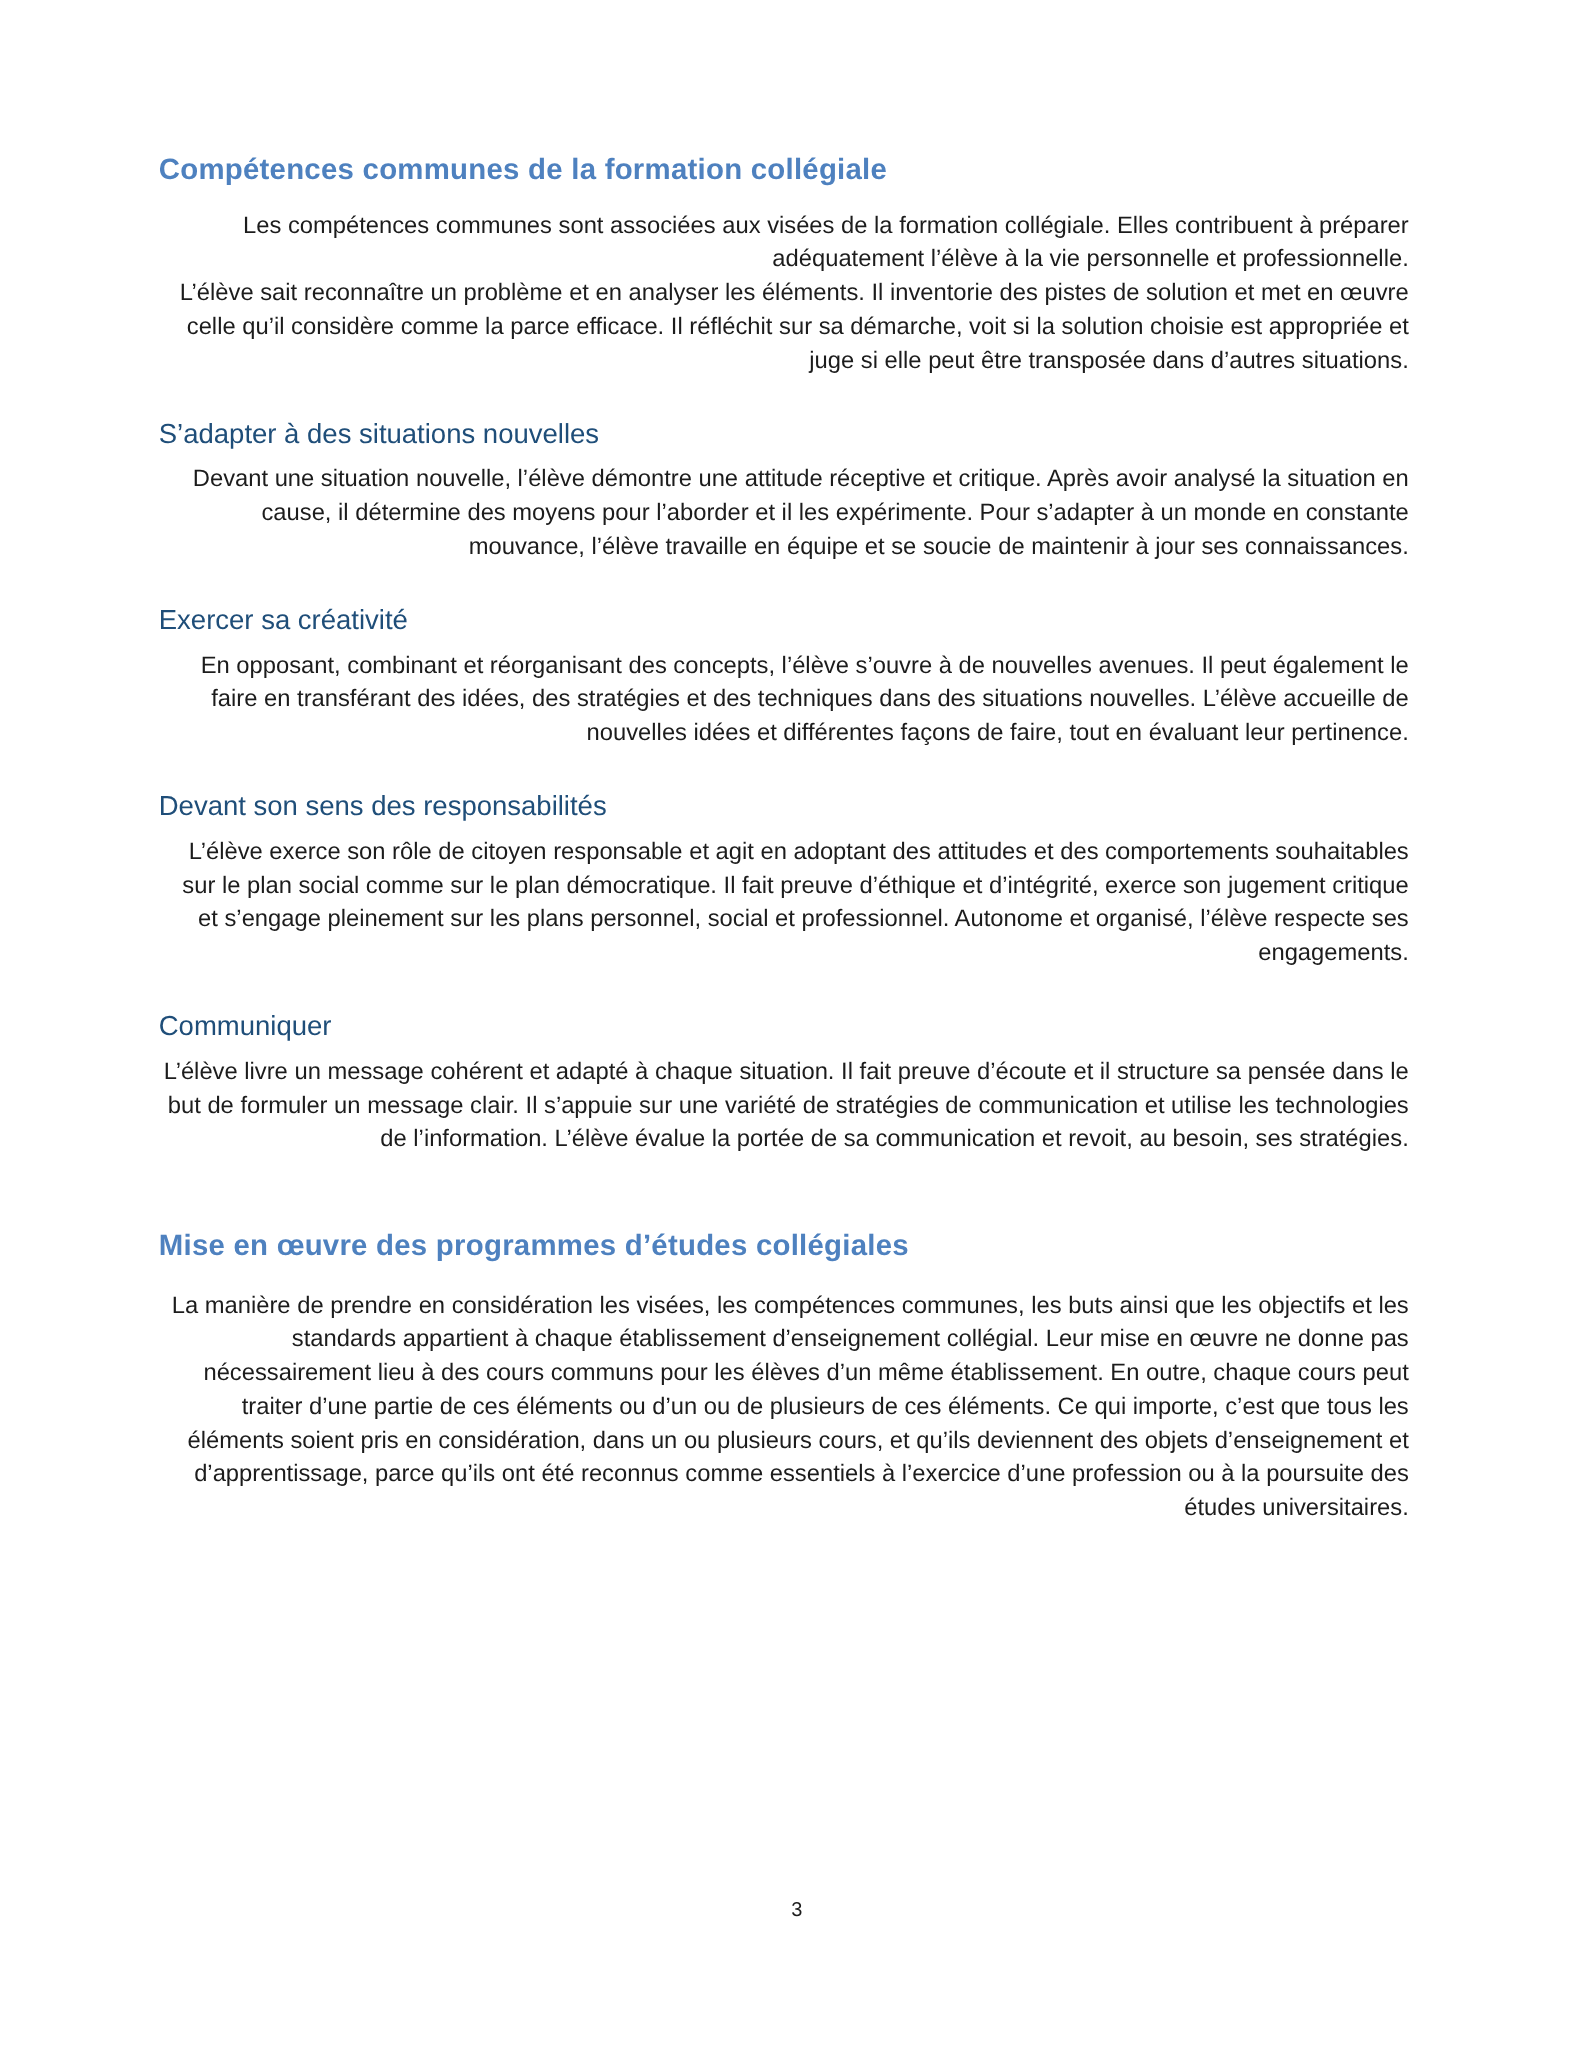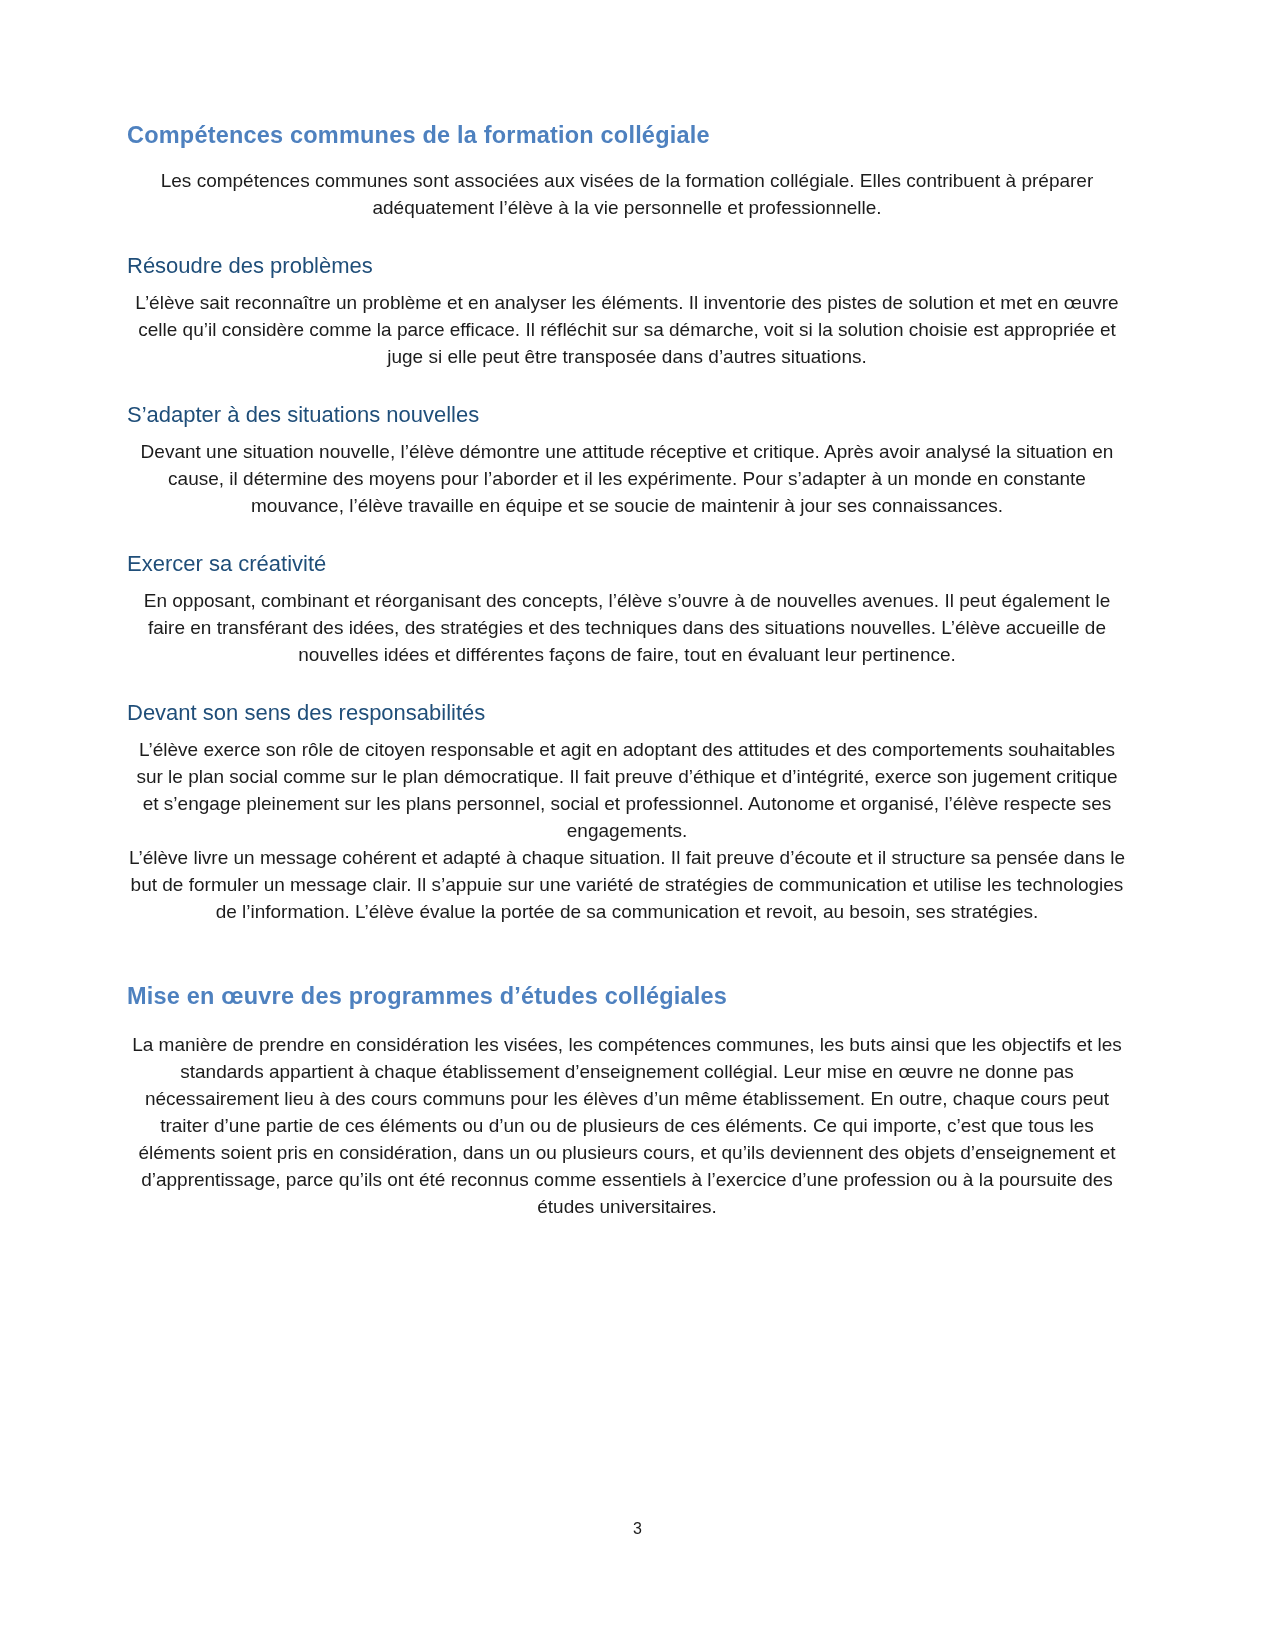"Les compétences communes sont associées" .body-text { text-align: center -> right }
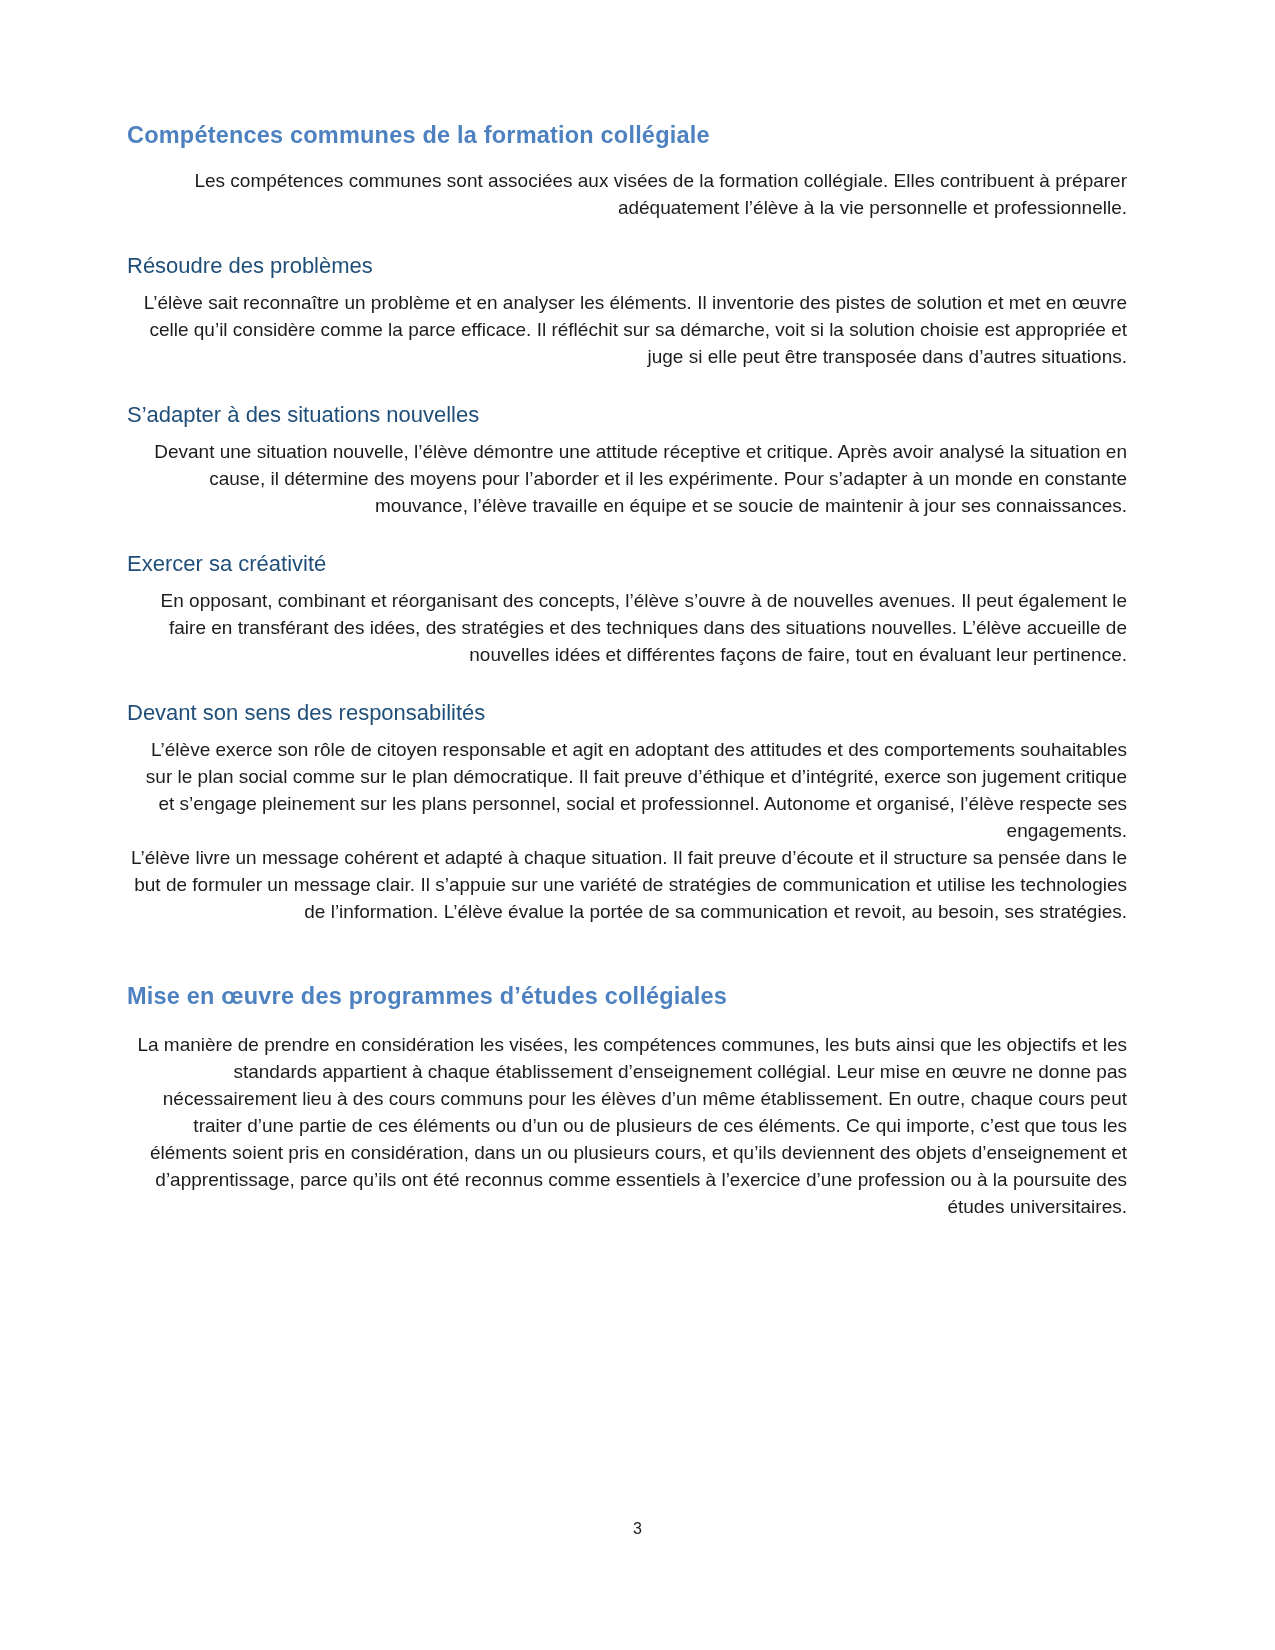"Résoudre des problèmes" div.h2 { html: <div>Résoudre des problèmes</div> -> none }
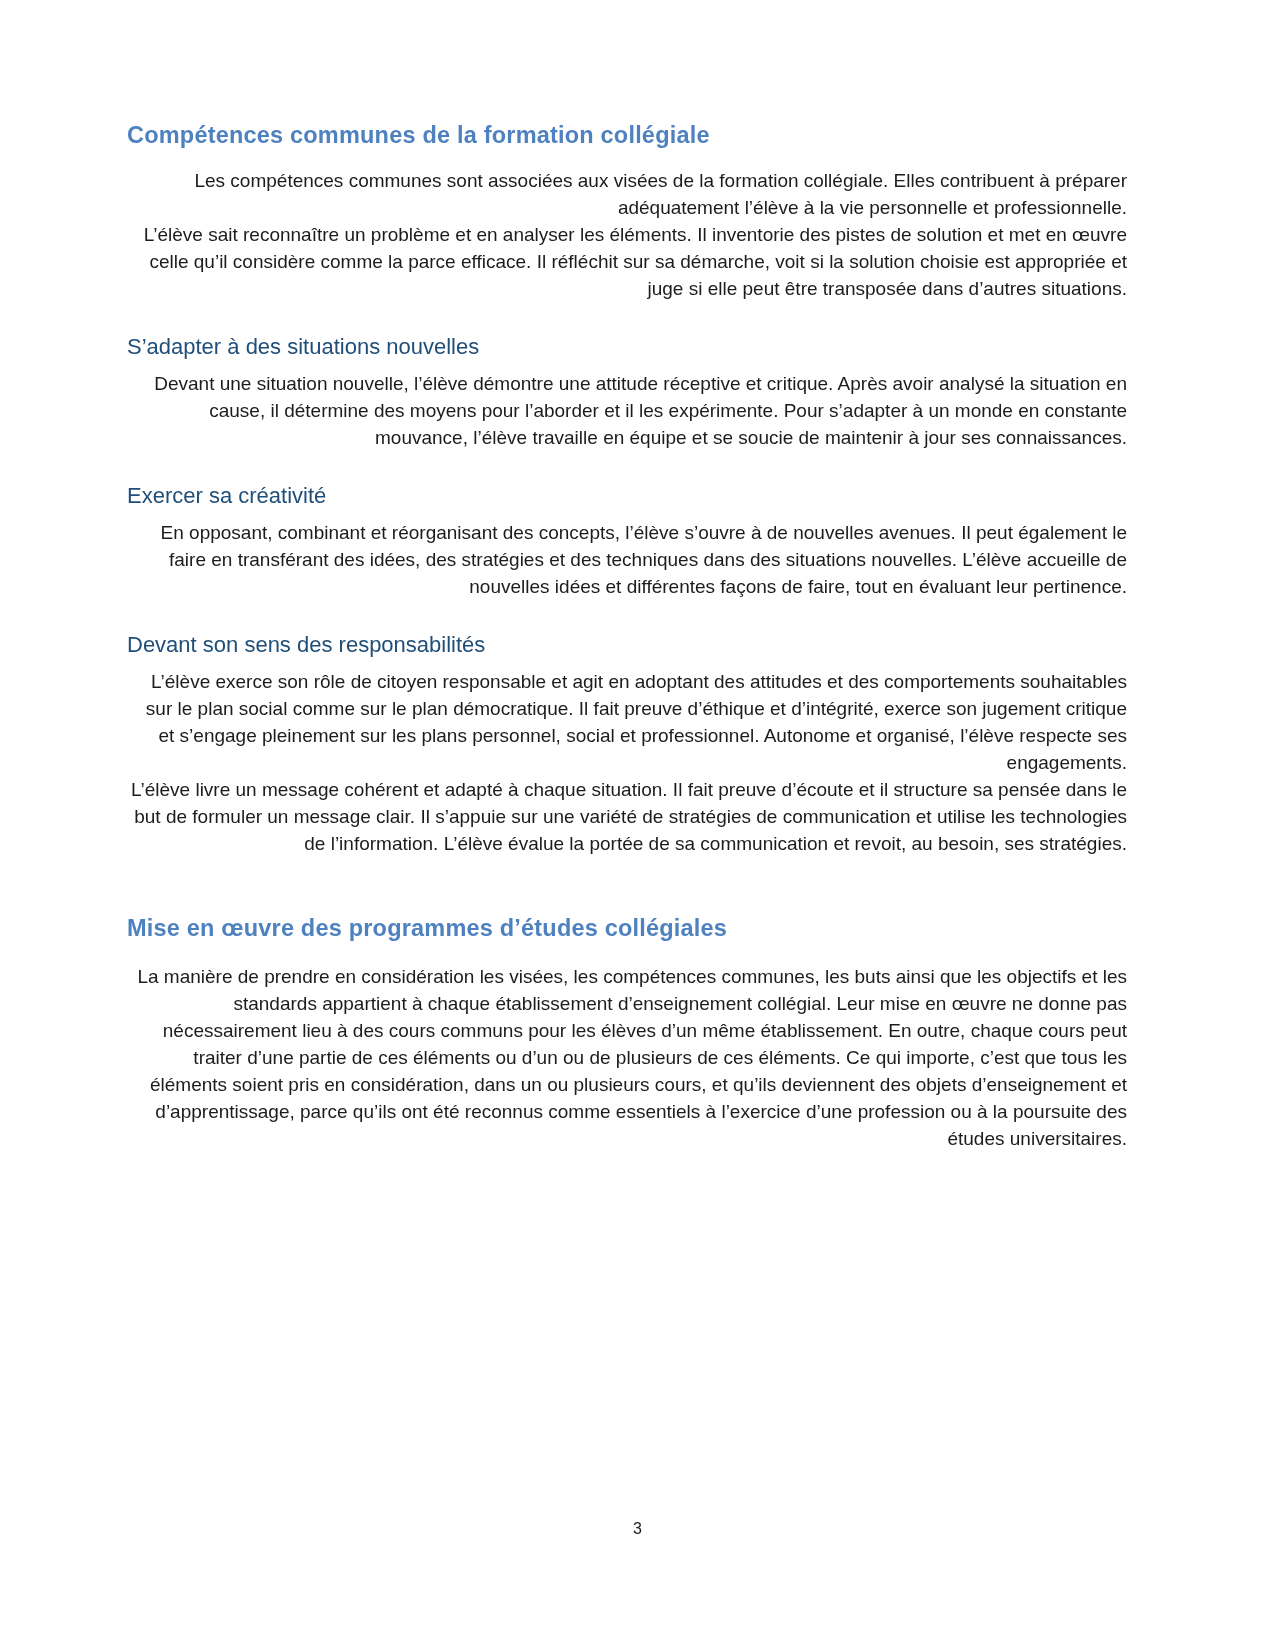"Communiquer" div.h2 { html: none -> <div>Communiquer</div> }
